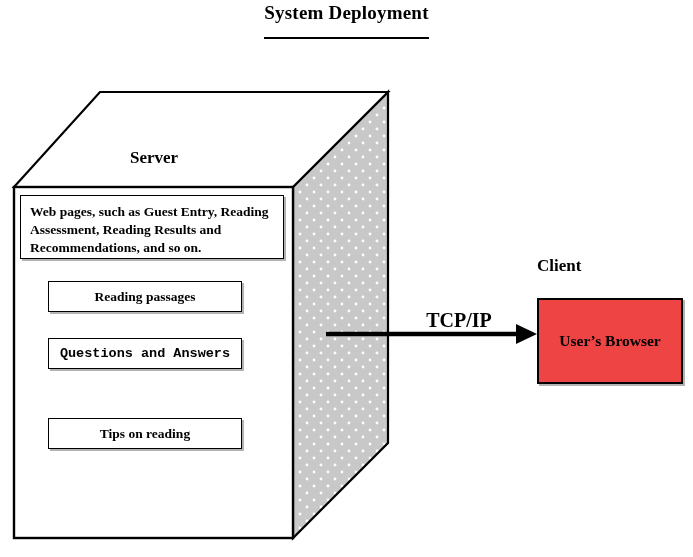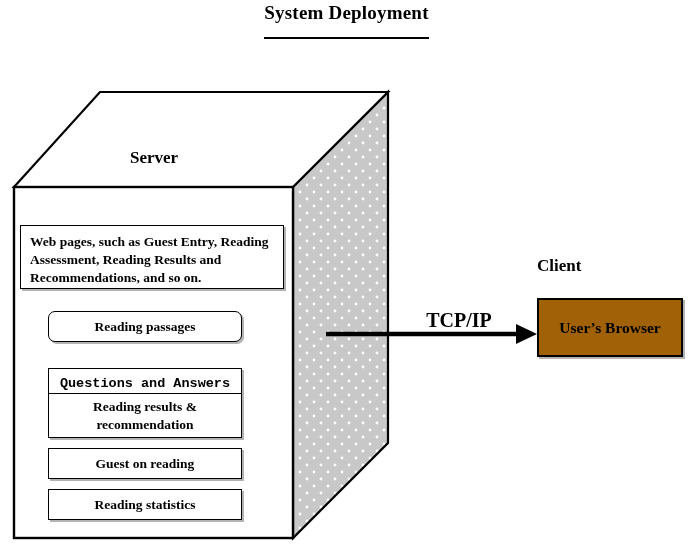"Web pages, such as Guest" .artifact { margin-top: 30px -> none }
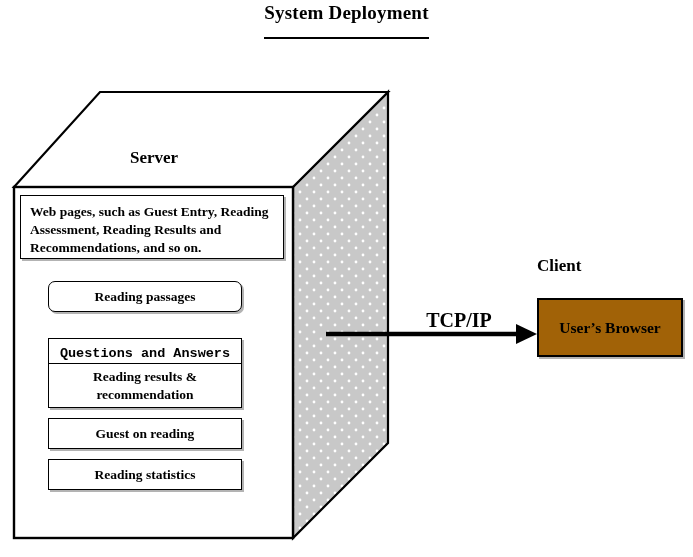"Reading passages" #comp-reading-passages { border-radius: 7px -> none }
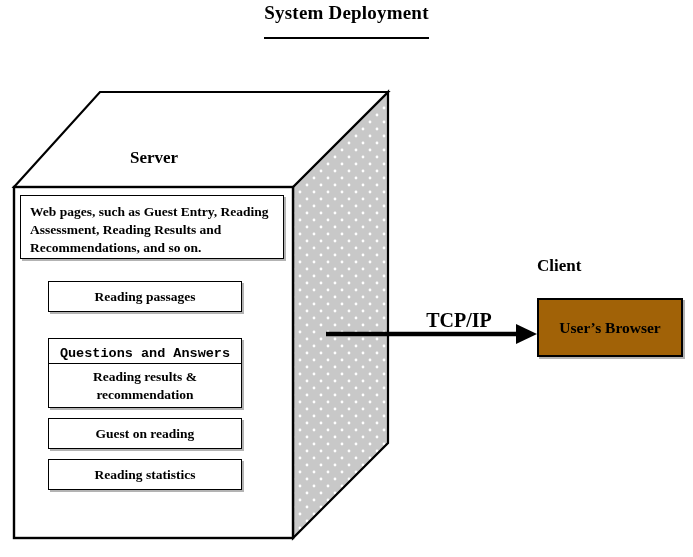"User’s Browser" #client-box { background: #a16207 -> #ef4444; height: 59px -> 86px }
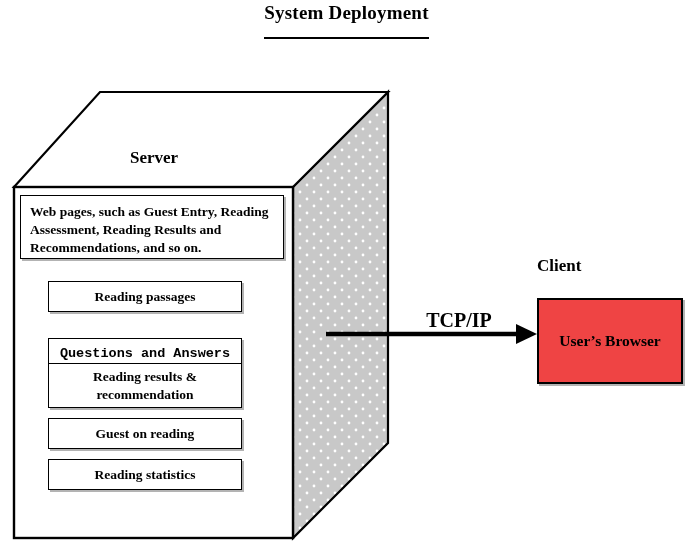"Reading results & recommendation" div.artifact { html: <div> <span>Reading results &amp; recommendation</span> </div> -> none }
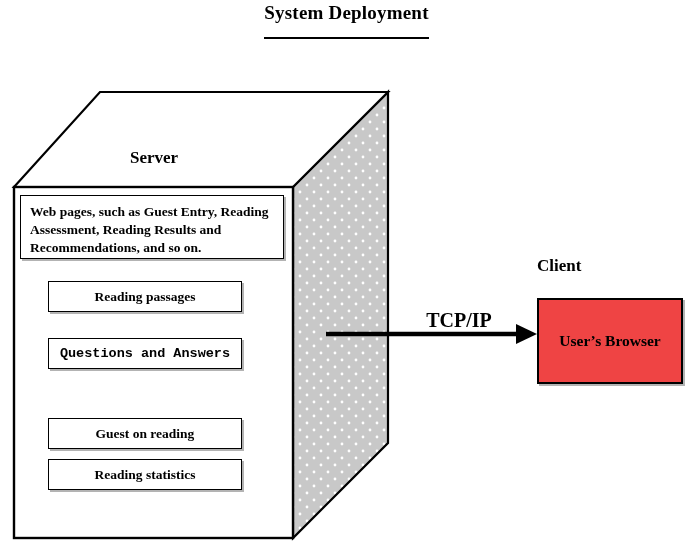"Guest on reading" span { text: Guest -> Tips }
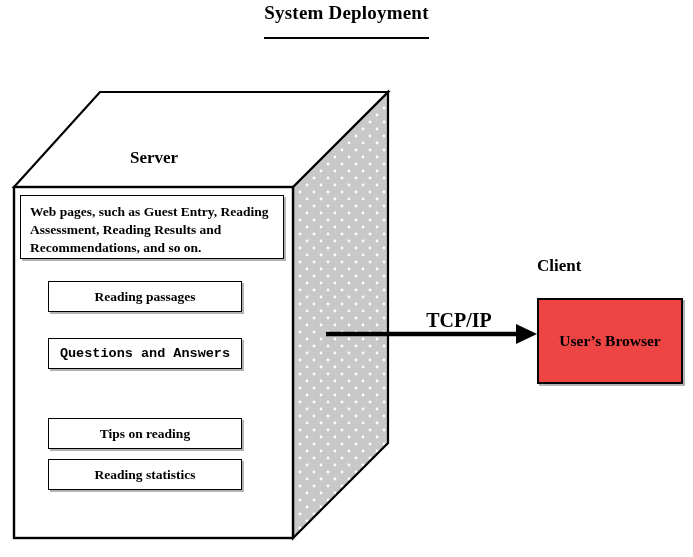"Reading statistics" div.artifact { html: <div> <span>Reading statistics</span> </div> -> none }
